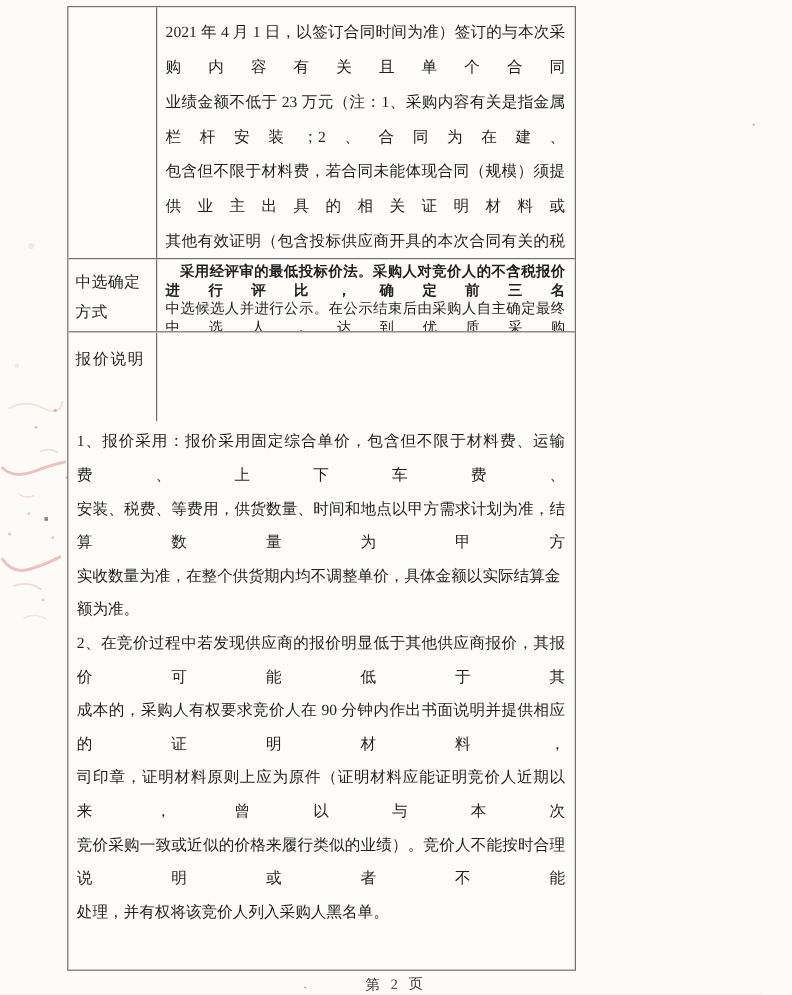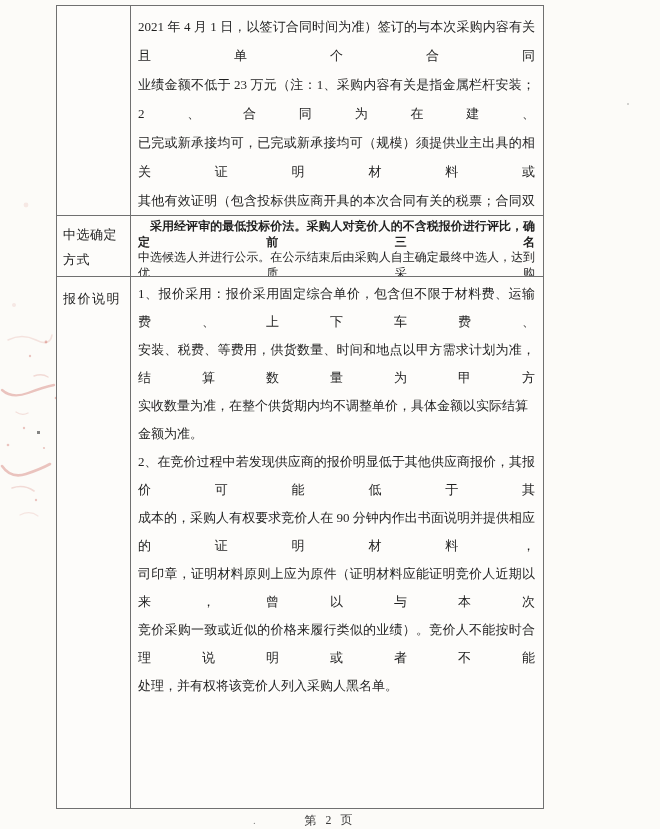"2021 年 4 月 1" .doc-table { width: 488px -> 424px }
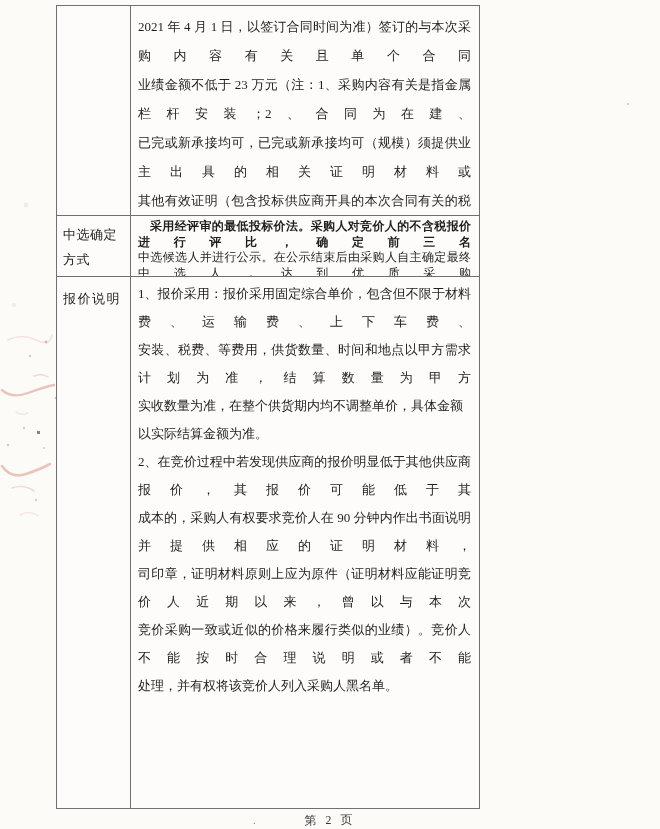"已完或新承接均可，已完或新承接均可（规模）须提供业主出具的相关证明材料或" div.line { text: 已完或新承接均可，已完或新承接均可 -> 包含但不限于材料费，若合同未能体现合同 }
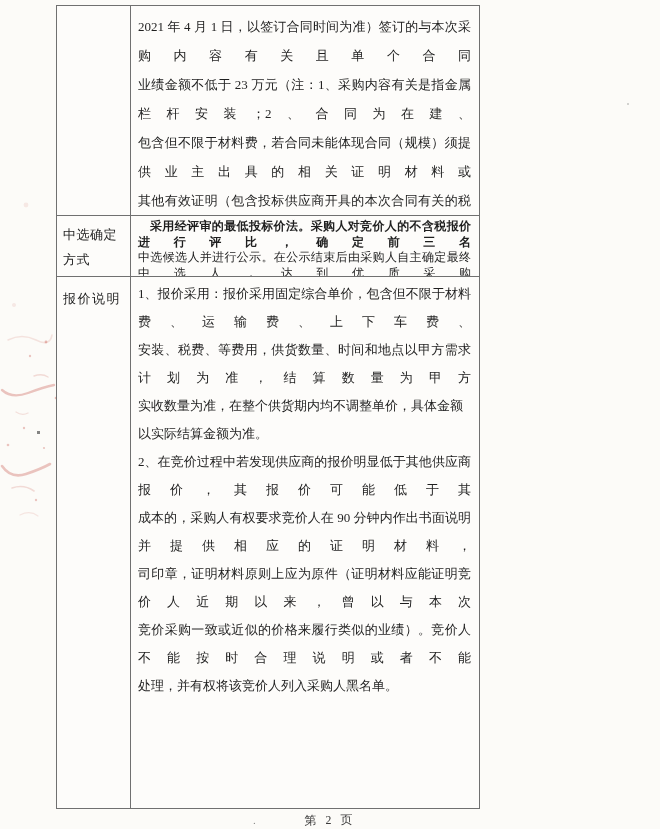"报价说明" .row-pricing { flex-direction: none -> column }
